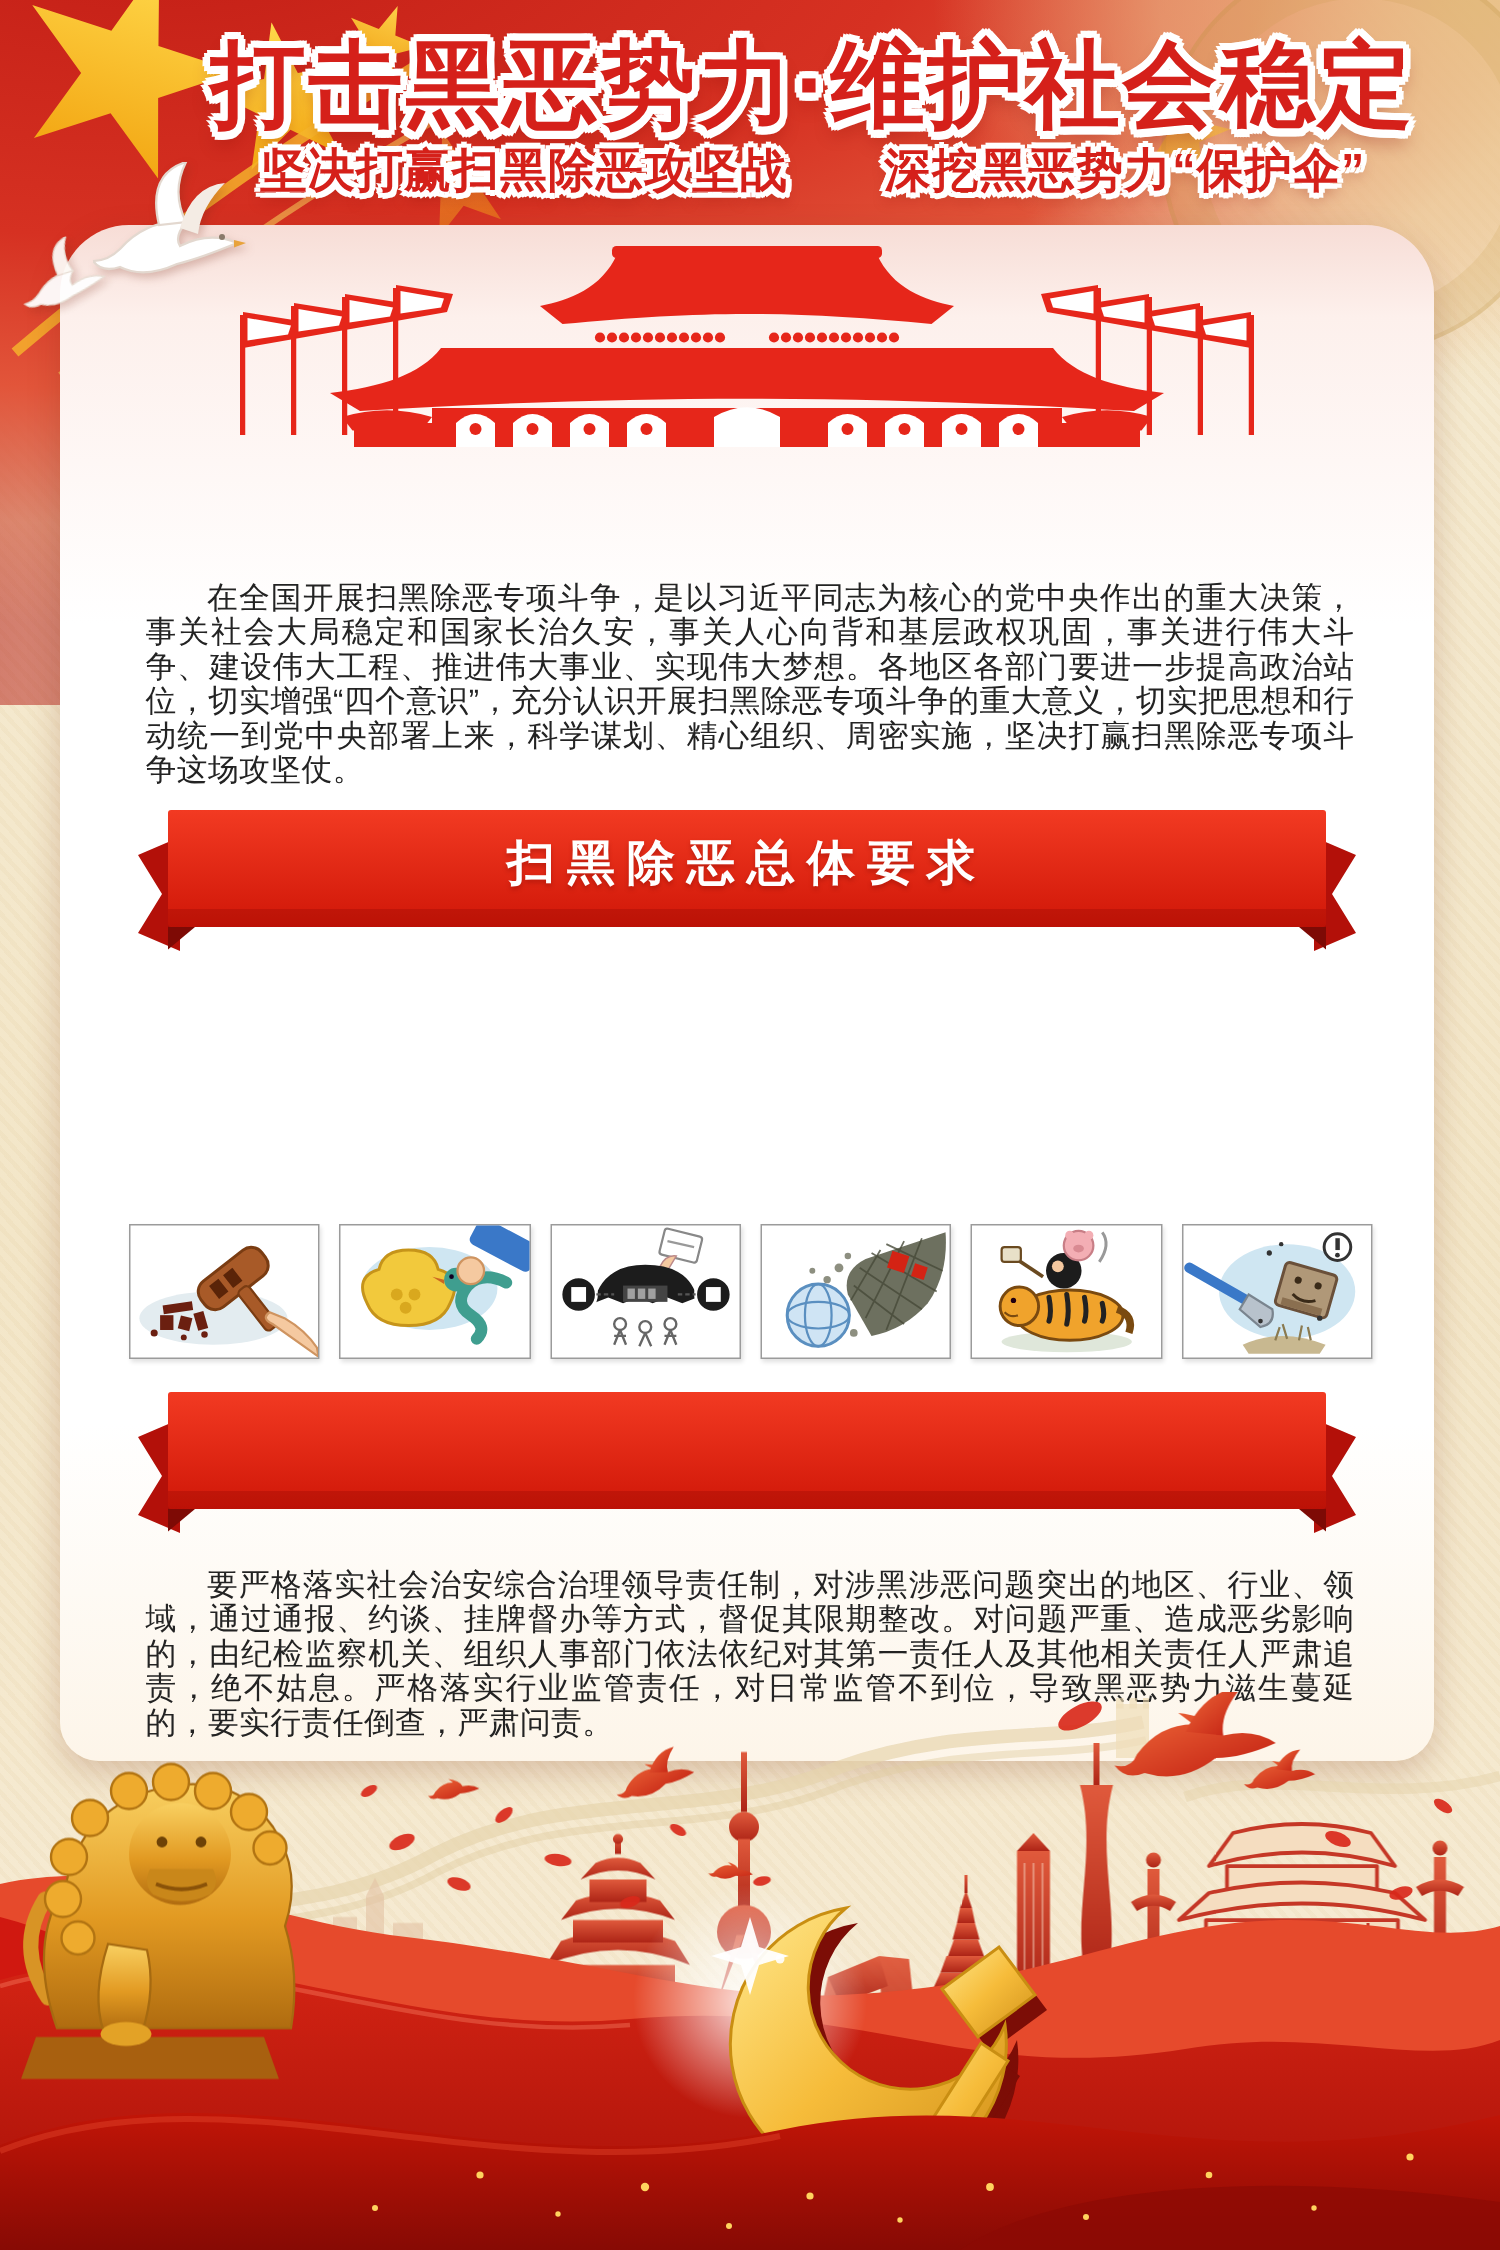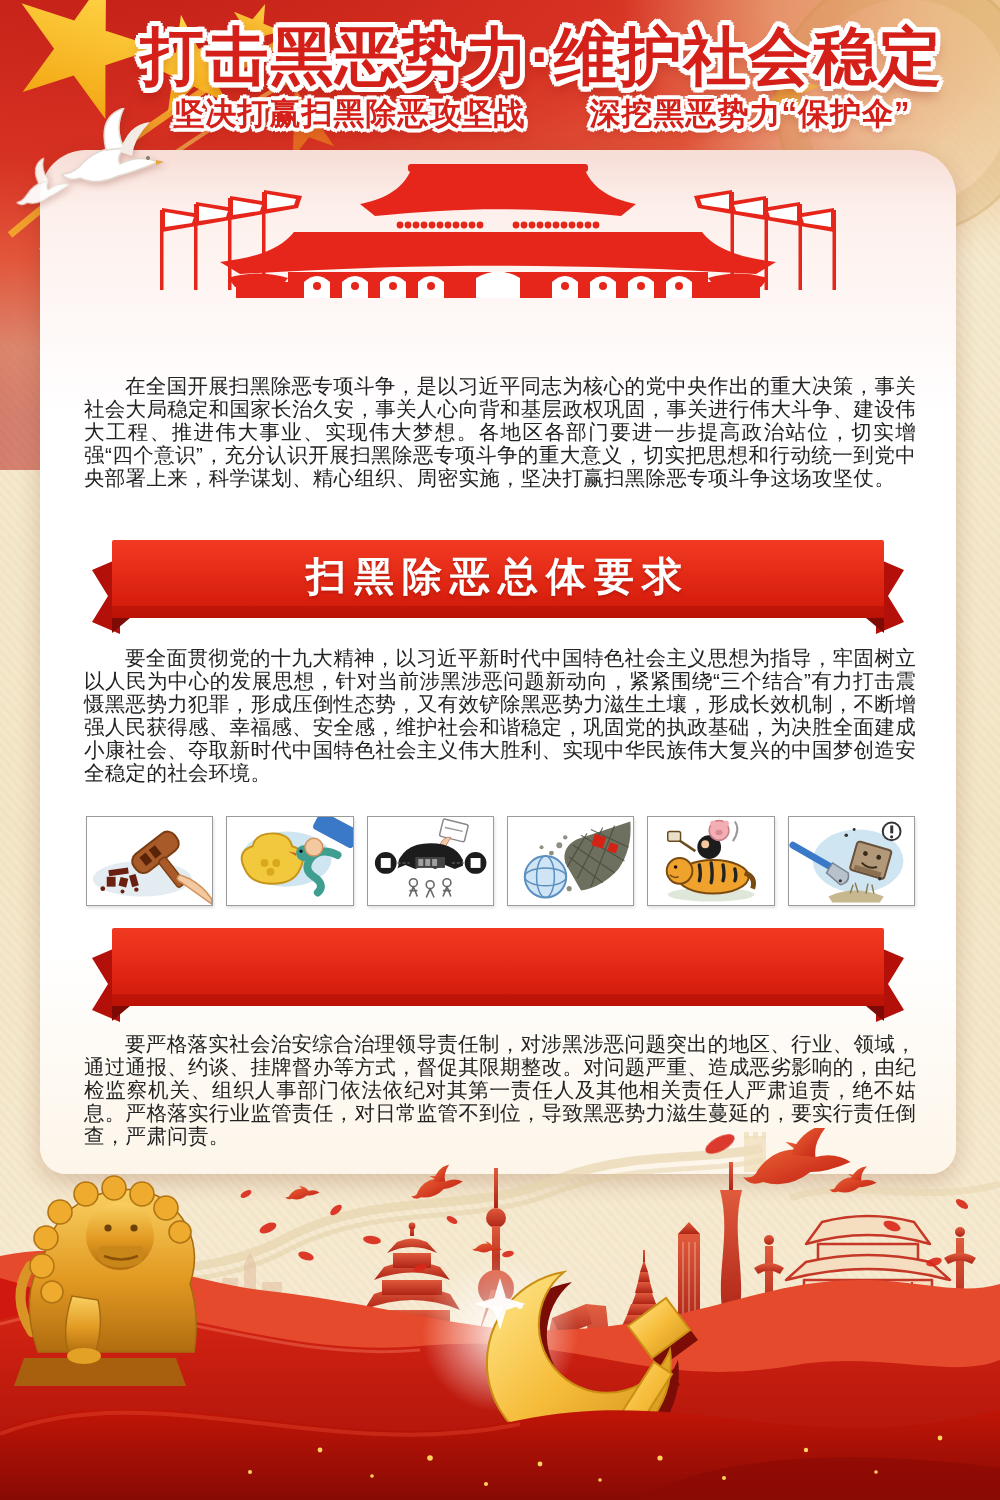"在全国开展扫黑除恶专项斗争，是以习近平同志为核心的党中央作出的重大决策，事关社会" .para { margin: 0 -> 13px }
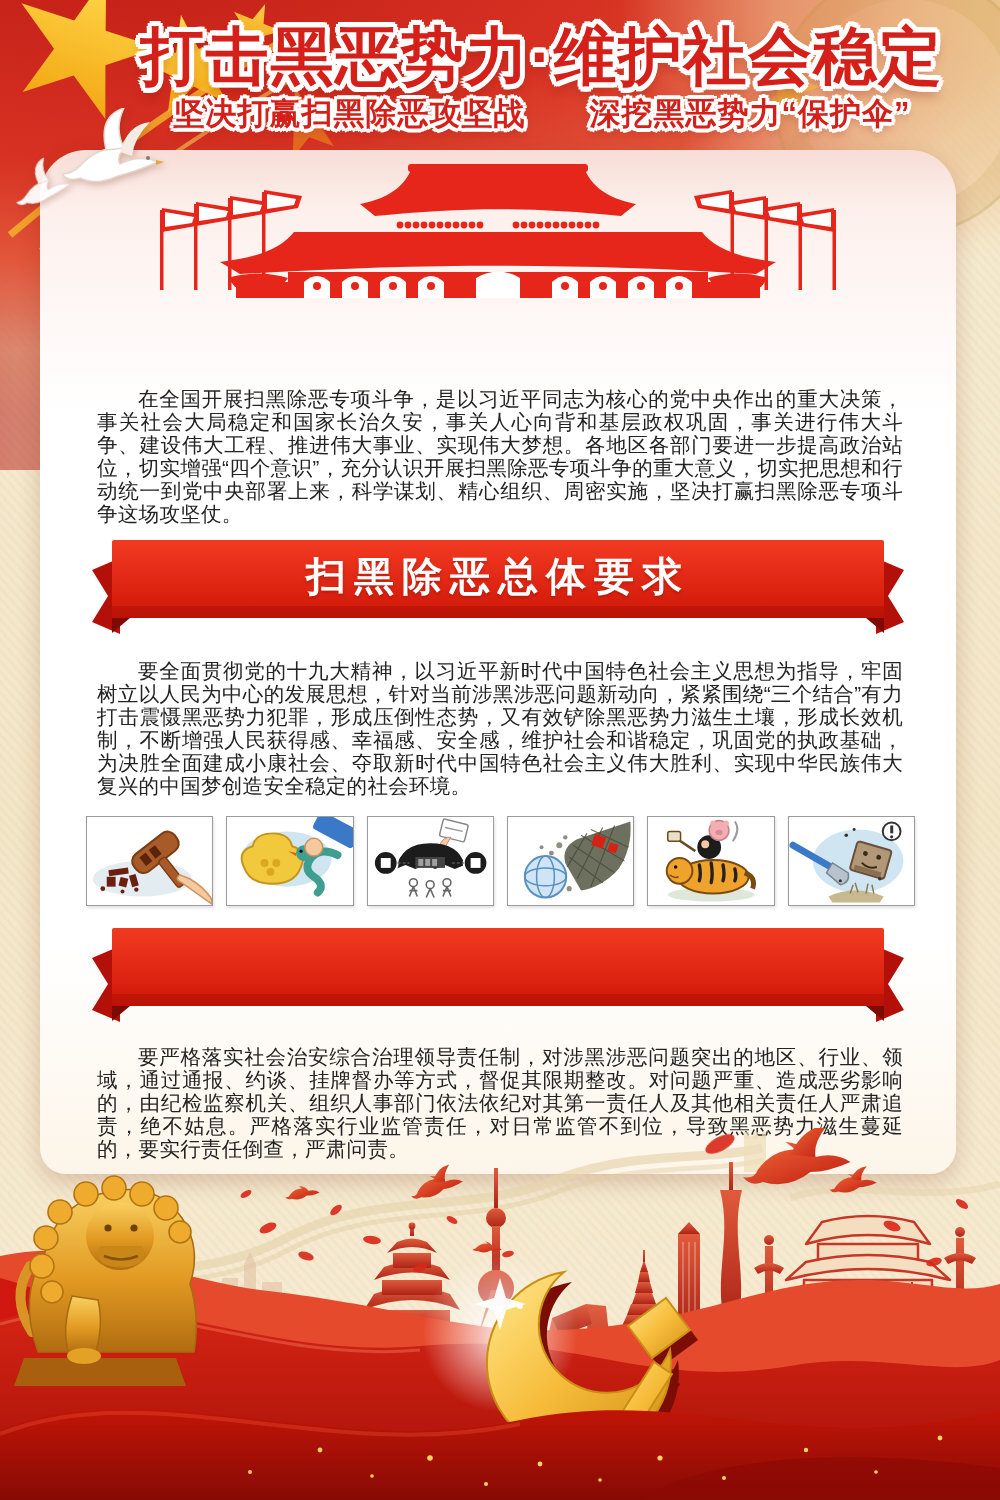"扫黑除恶总体要求" .ribbon2 .ribbon-text,.ribbon3 .ribbon-text { font-size: 40px -> 32px }
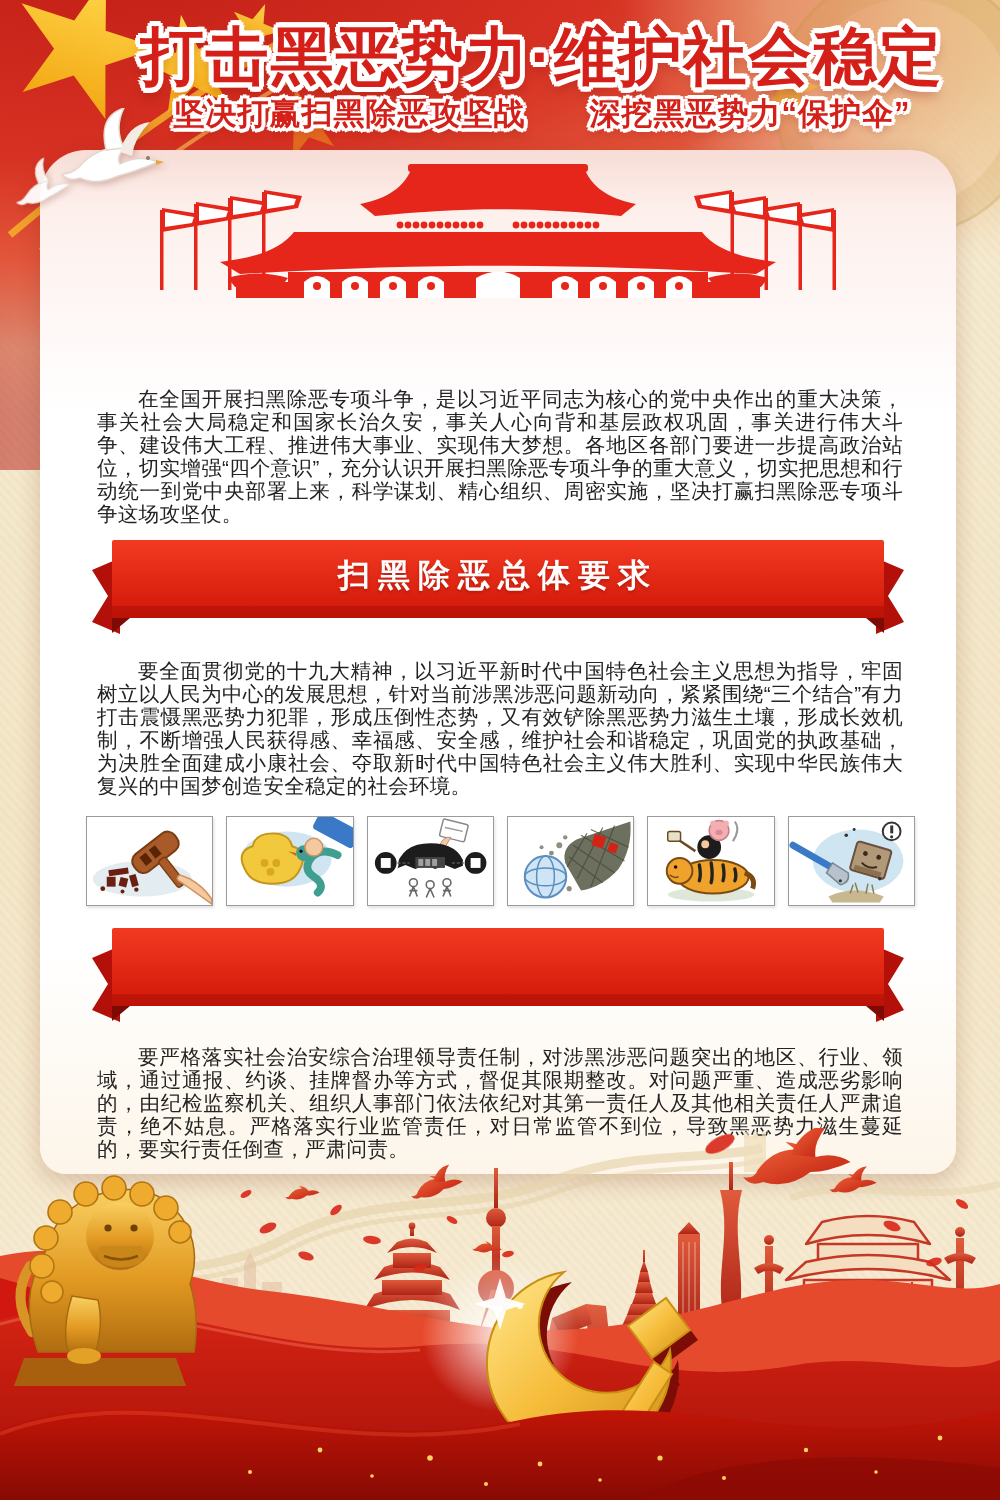"要全面贯彻党的十九大精神，以习近平新时代中国特色社会主义思想为指导，牢固树立以人" p.para { html: <p>要全面贯彻党的十九大精神，以习近平新时代中国特色社会主义思想为指导，牢固树立以人民为中心的发展思想，针对当前涉黑涉恶问题新动向，紧紧围绕“三个结合”有力打击震慑黑恶势力犯罪，形成压倒性态势，又有效铲除黑恶势力滋生土壤，形成长效机制，不断增强人民获得感、幸福感、安全感，维护社会和谐稳定，巩固党的执政基础，为决胜全面建成小康社会、夺取新时代中国特色社会主义伟大胜利、实现中华民族伟大复兴的中国梦创造安全稳定的社会环境。</p> -> none }
